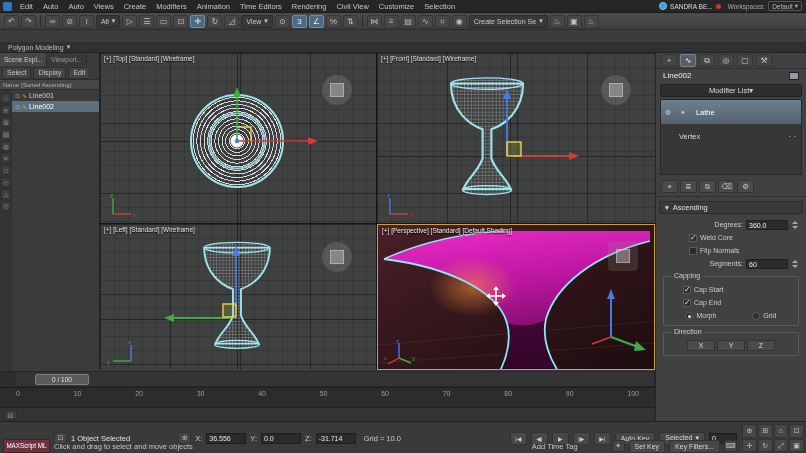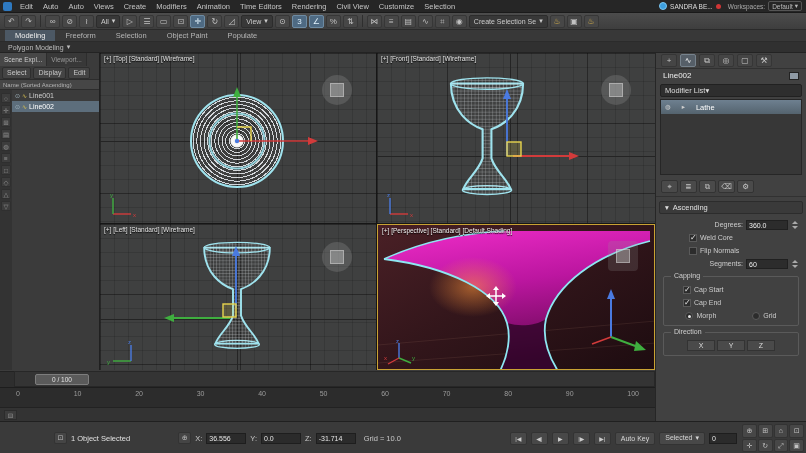"Modeling" div.a { html: <div> <span>Modeling</span> <span>Freeform</span> <span>Selection</span> <span>Object Paint</span> <span>Populate</span> </div> -> none }
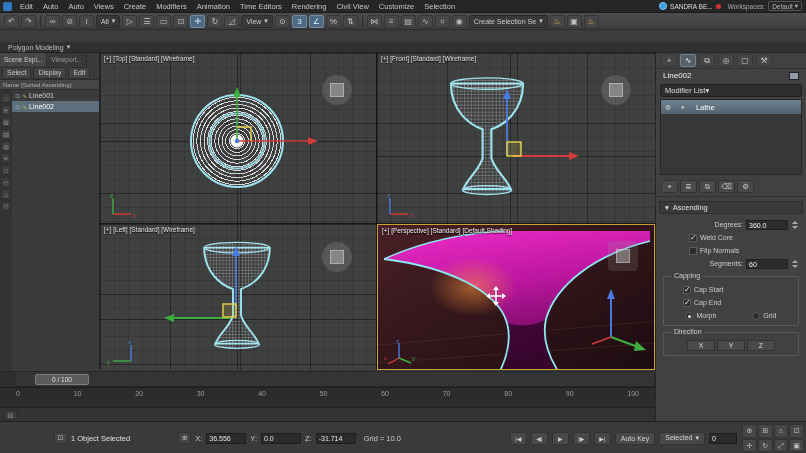"Modifier List" .modlist { justify-content: flex-start -> center }
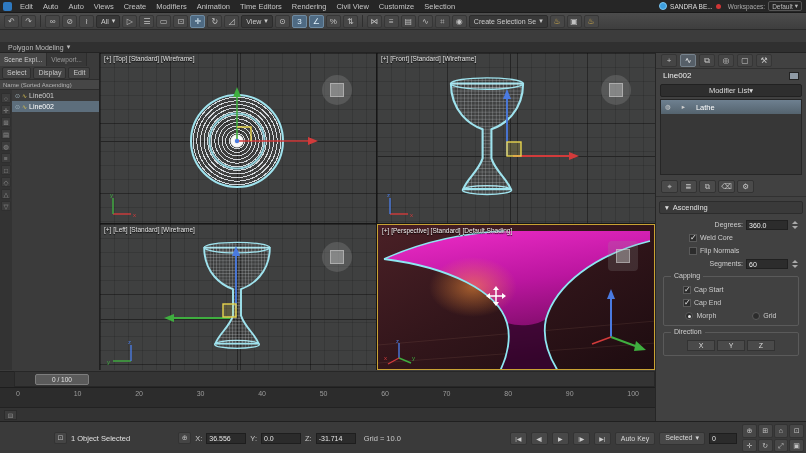"Lathe" .srow { height: 14px -> 24px }
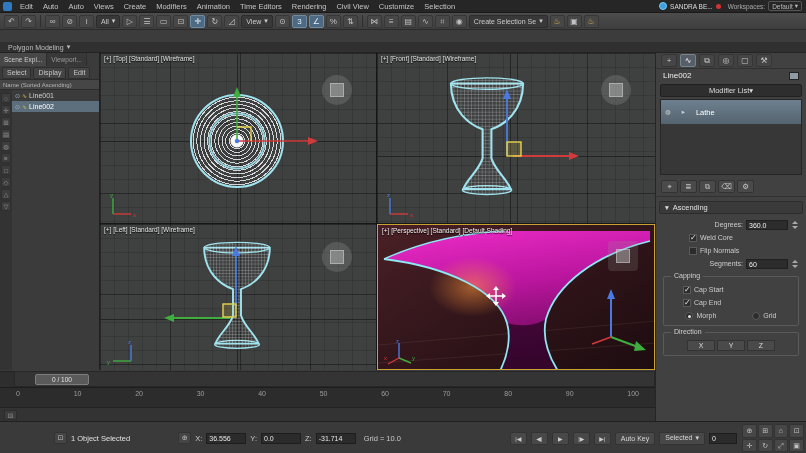"Vertex" div.srow { html: none -> <div> <span>Vertex</span> <span>▪ ▪</span> </div> }
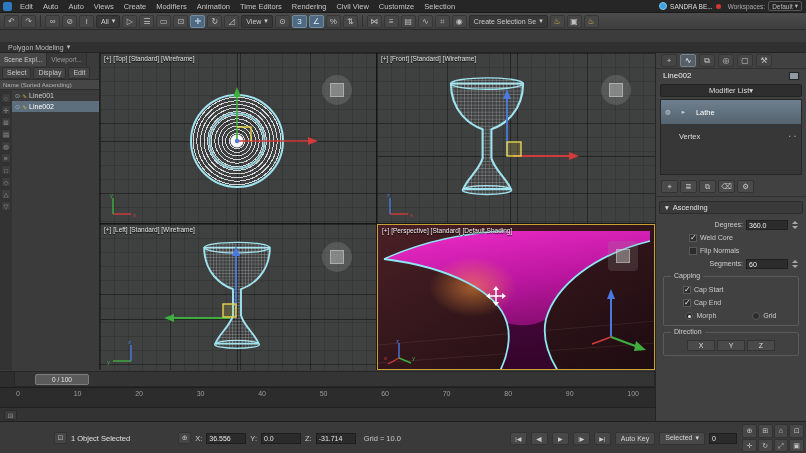"Click and drag to select" div.sB { html: none -> <div> <span>MAXScript ML</span> <span>Click and drag to select and move objects</span> <span></span> <span>Add Time Tag</span> <span></span> <span>✦</span> <span>Set Key</span> <span>Key Filters...</span> <span>⌨</span> </div> }
